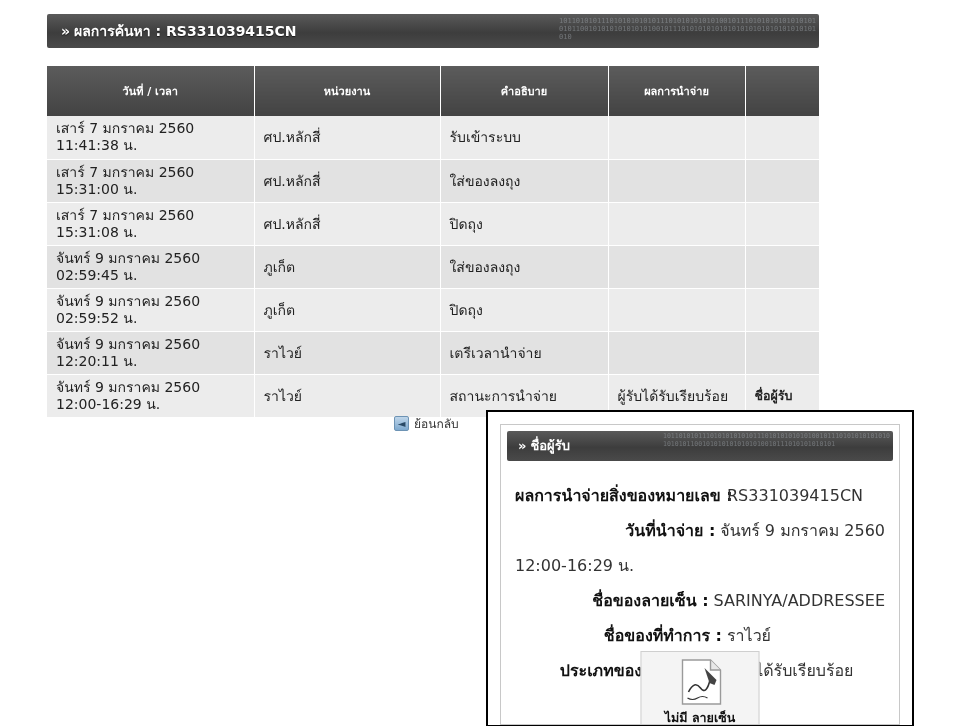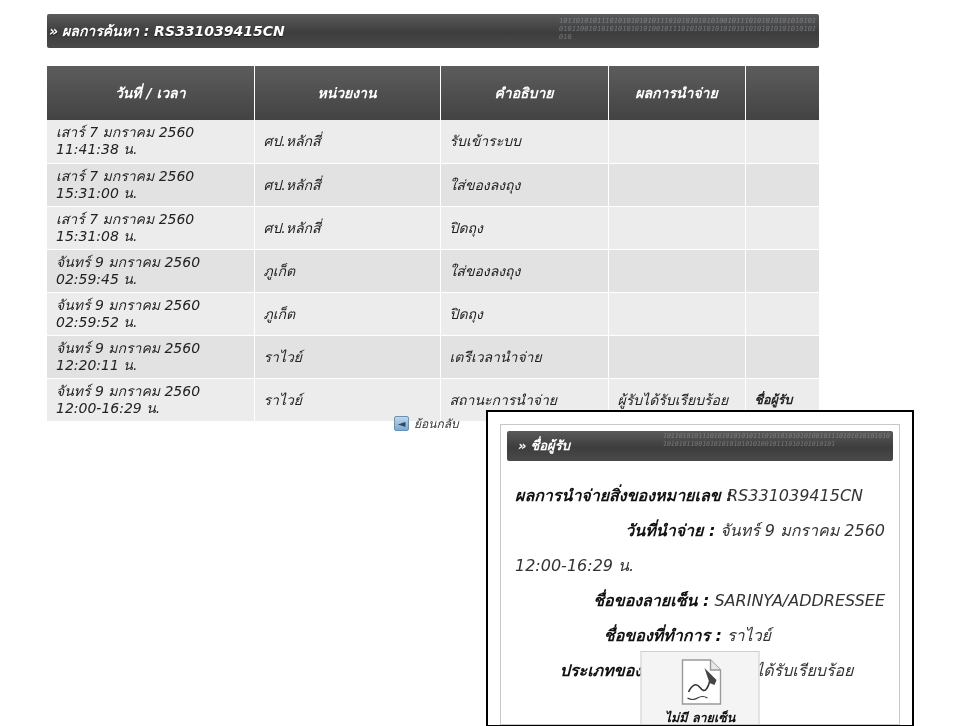"1011010101110101010101011101010101010100" #page { font-style: italic -> none }
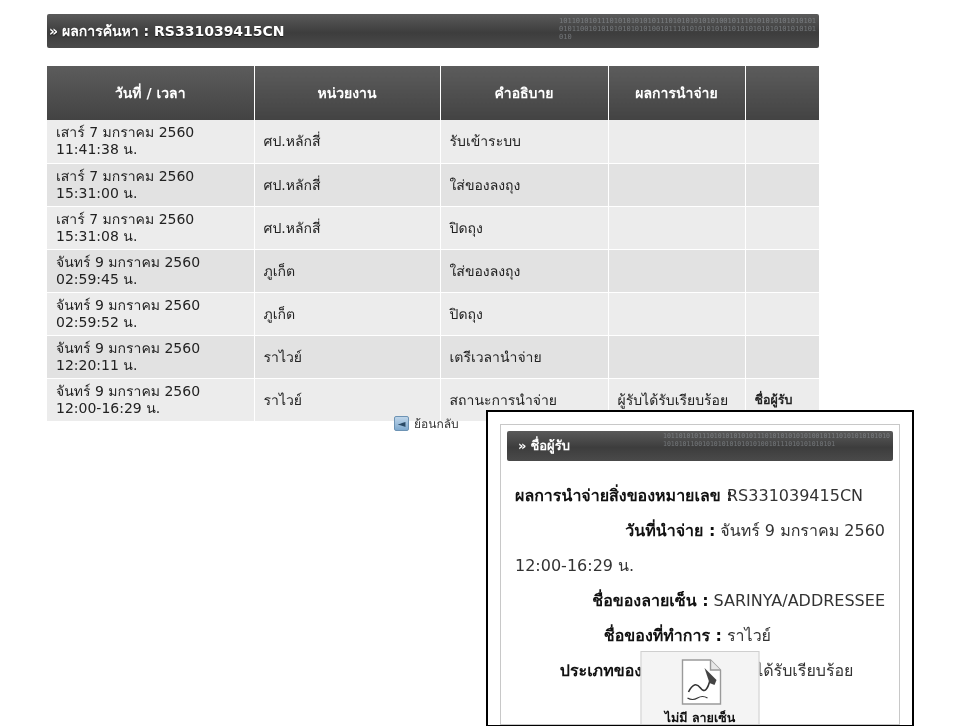"» ผลการค้นหา : RS331039415CN" .result-header .title { padding-left: 2px -> 14px }
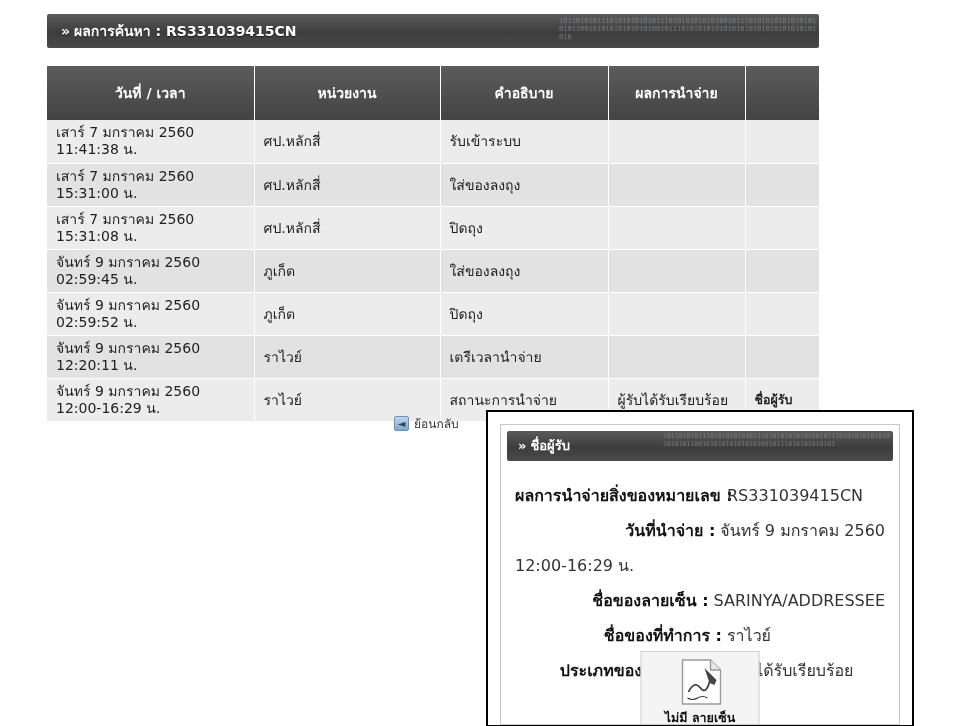"วันที่ / เวลา" table.track th { font-size: 14px -> 11px }
